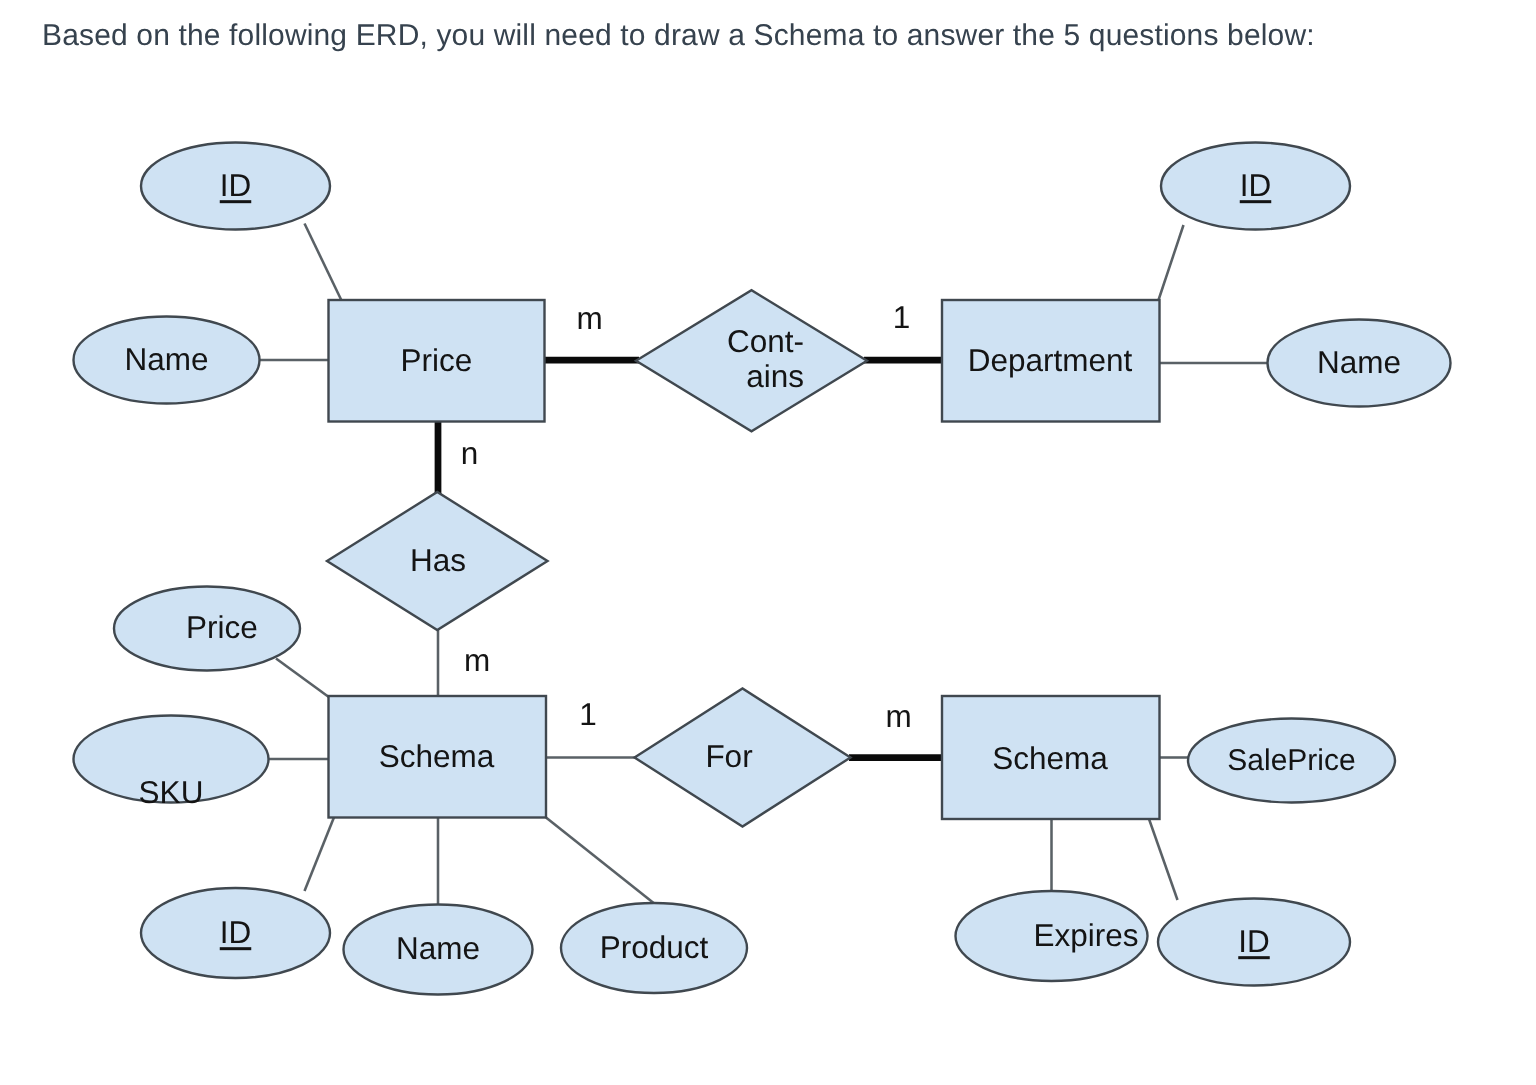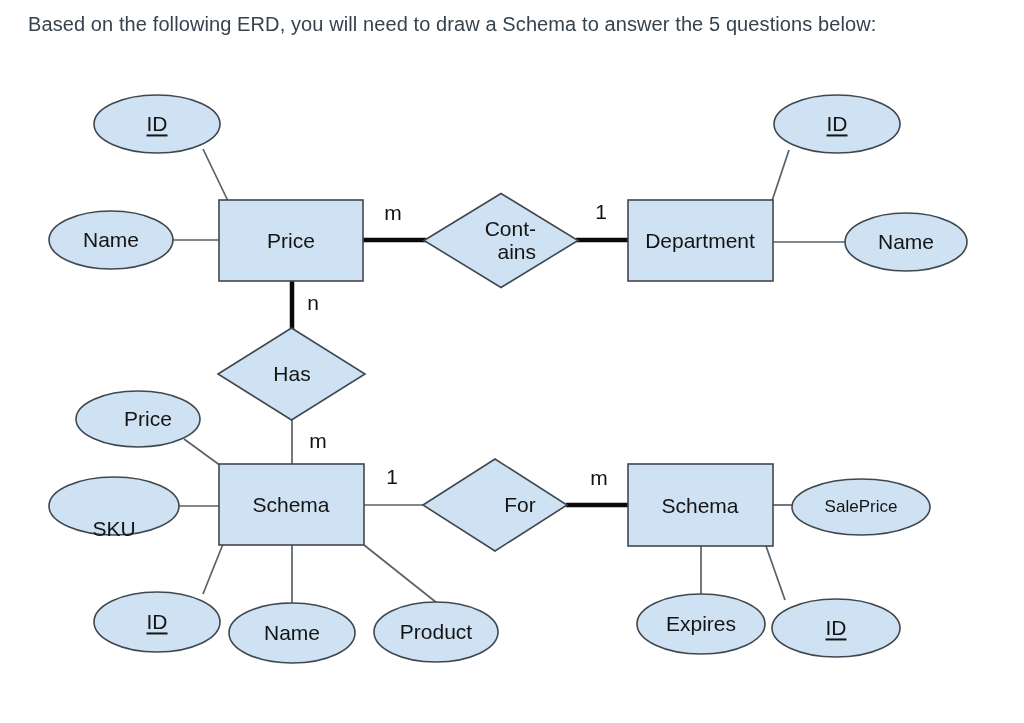"For" div.lbl { left: 520px -> 486px }
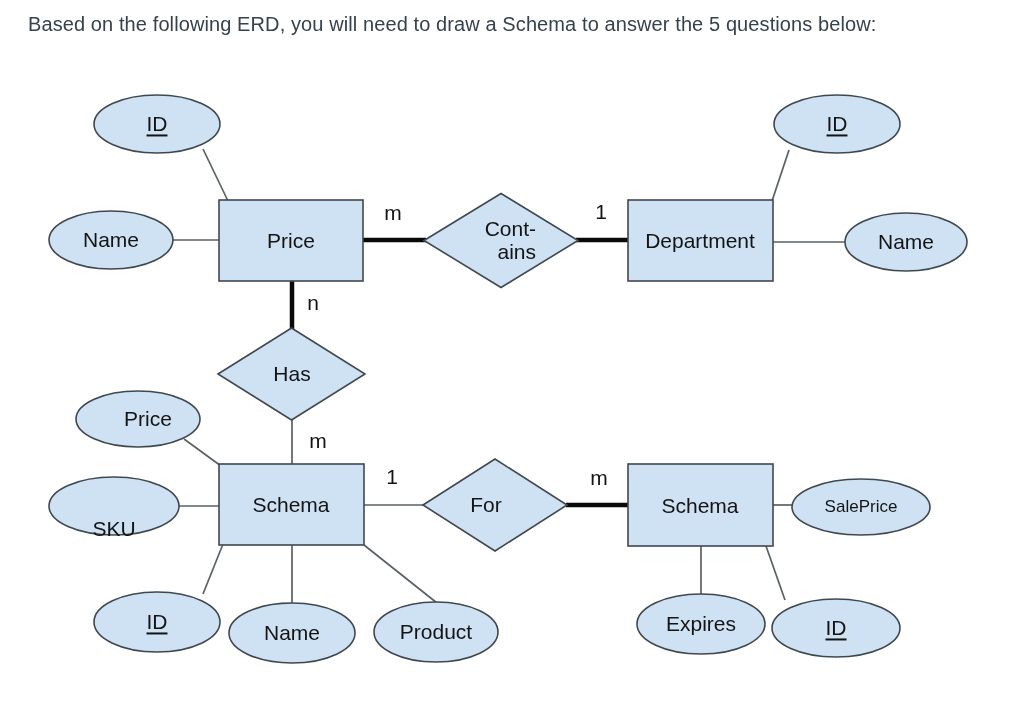"SalePrice" .lbl.small { font-size: 17px -> 20px }
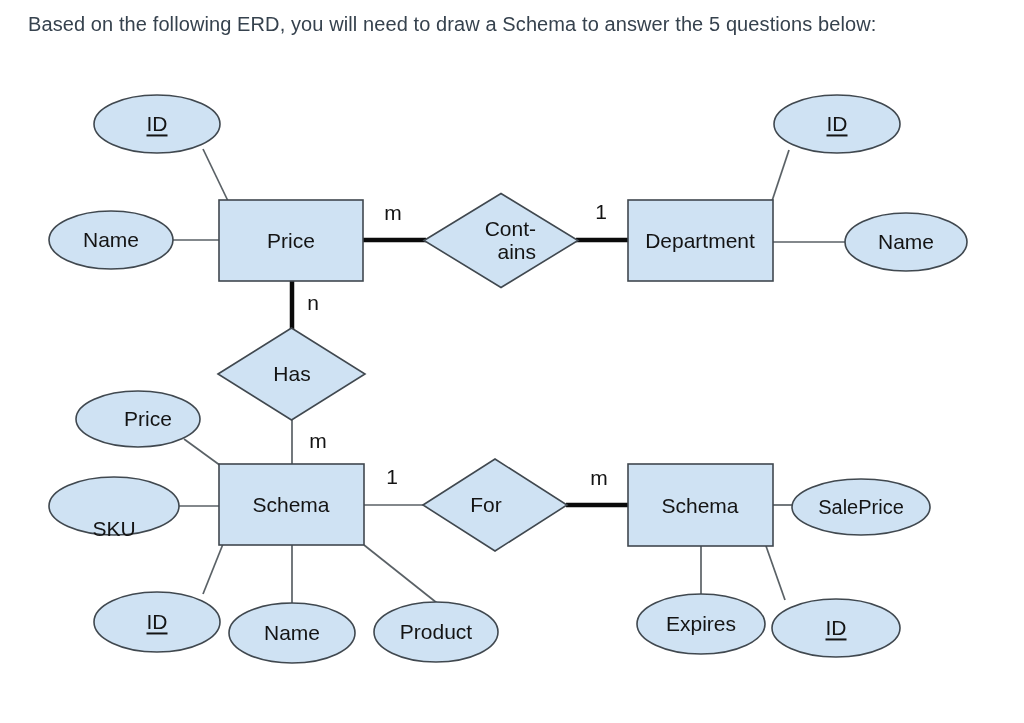"Expires" div.lbl { left: 701px -> 724px }
